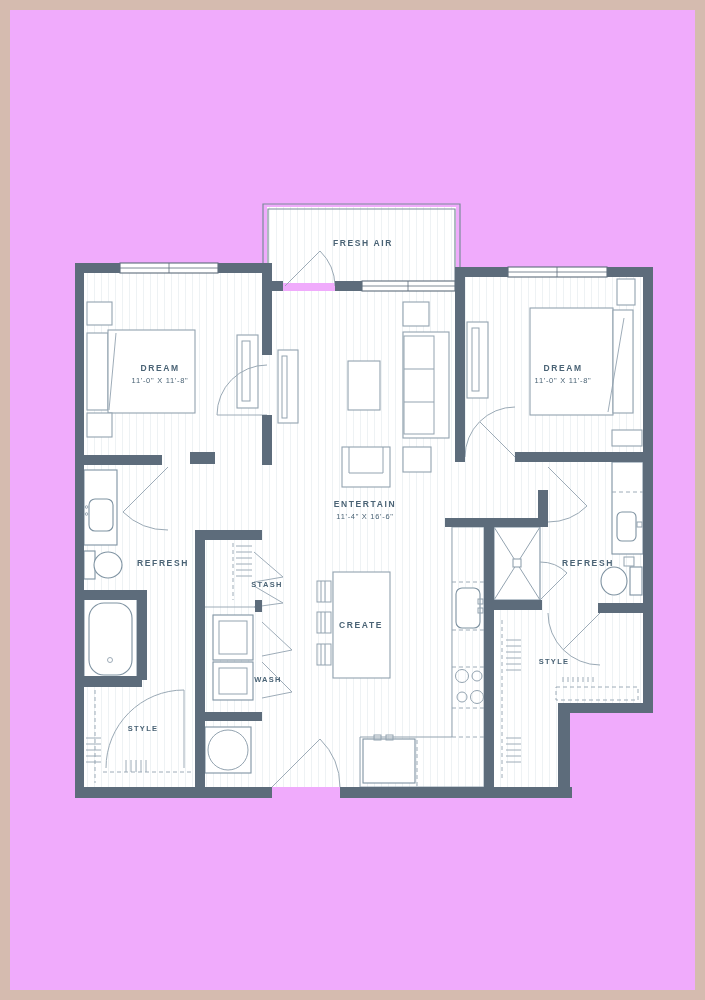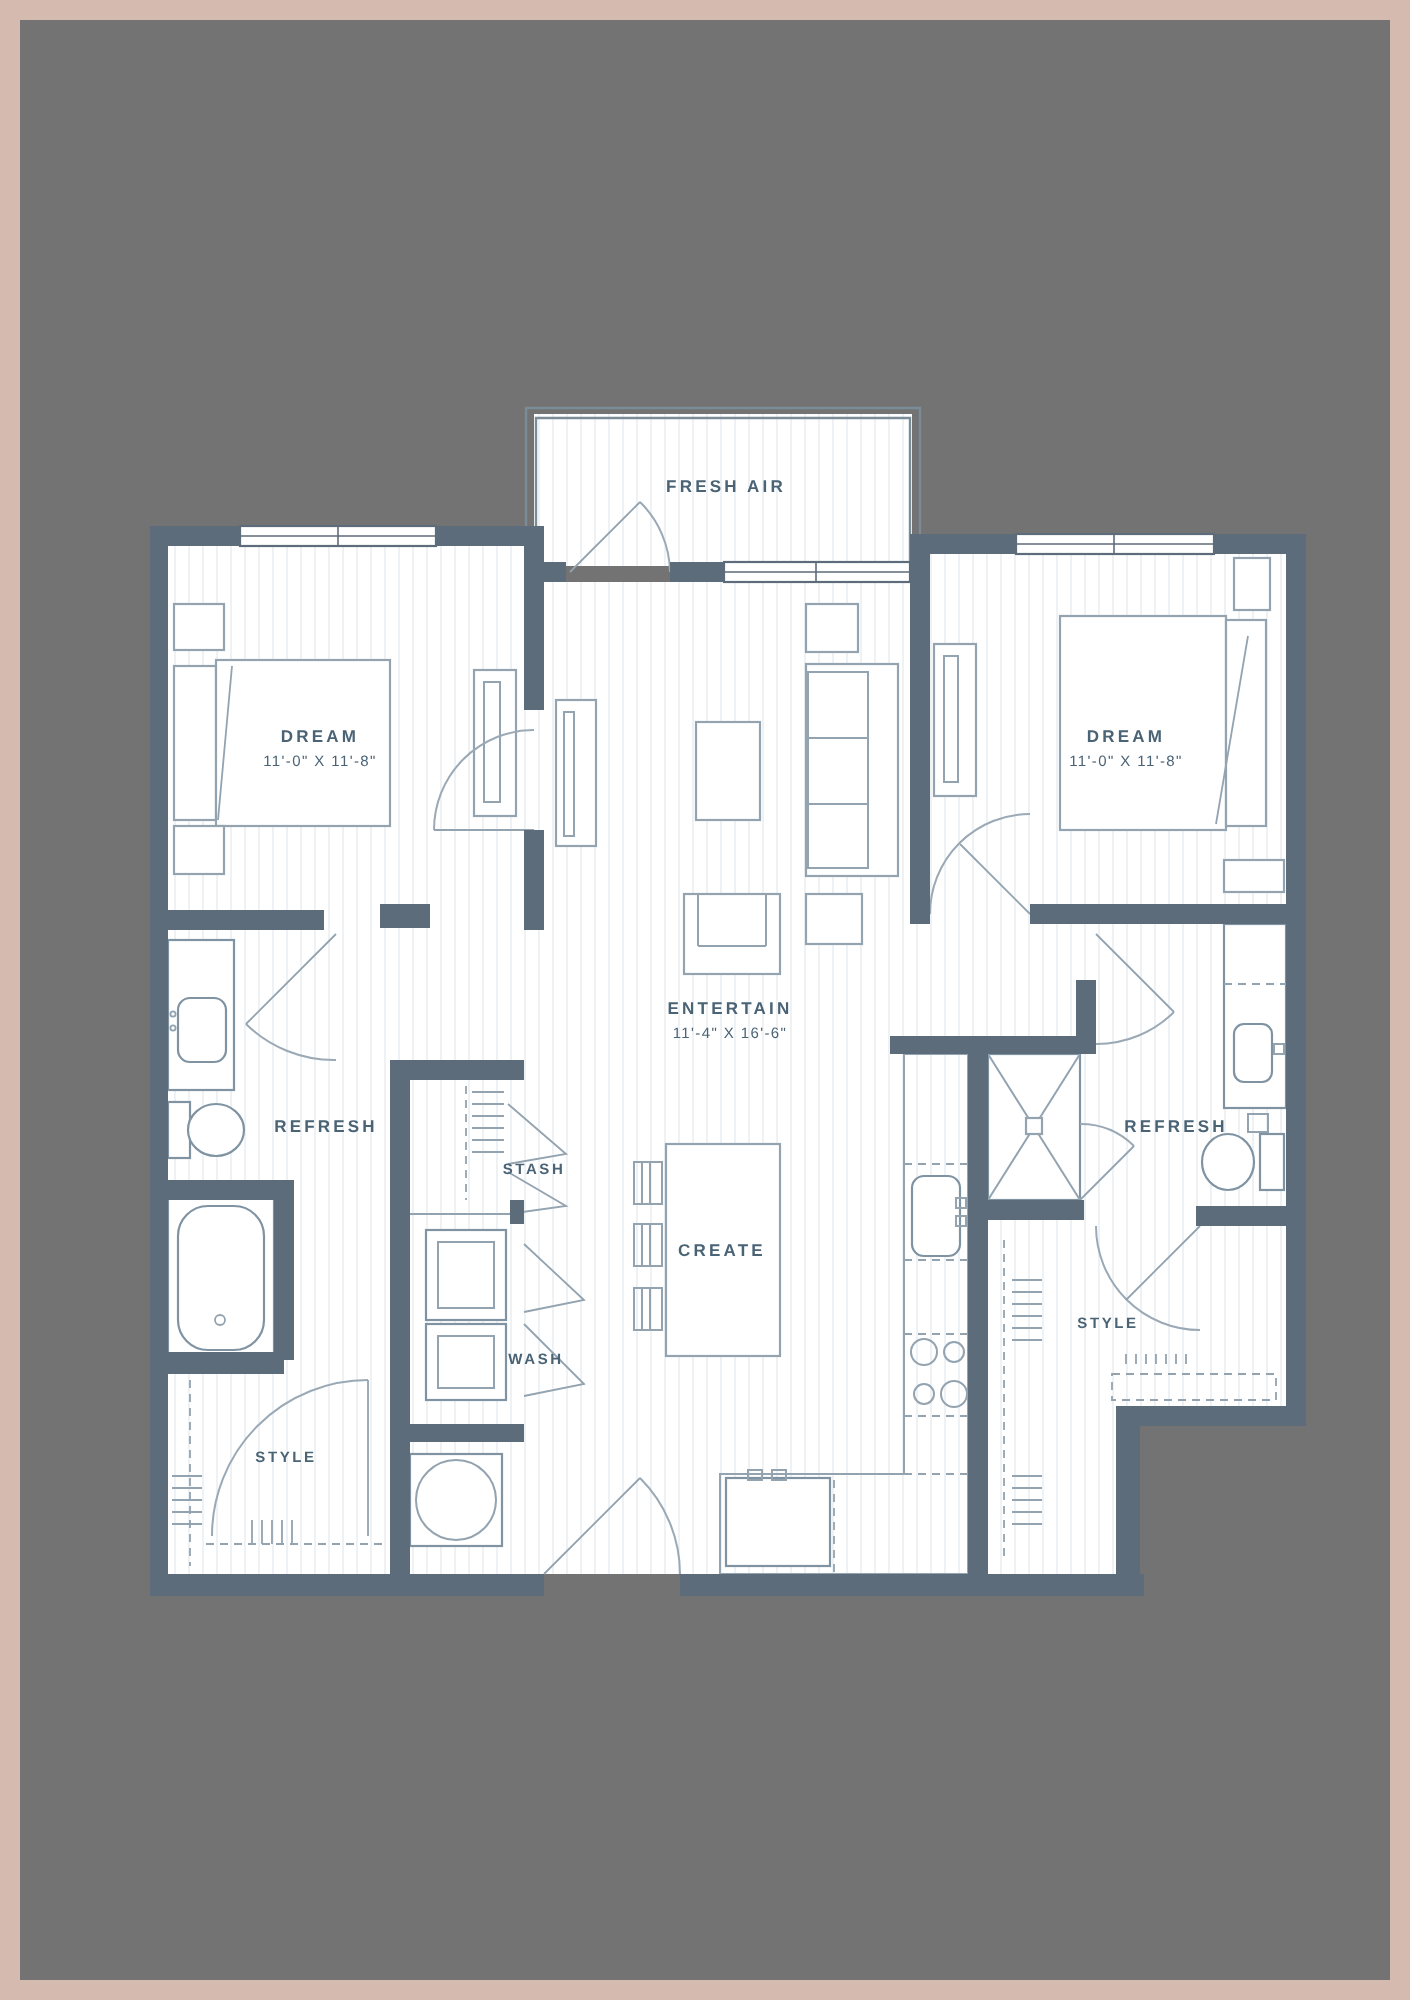"FRESH AIR" .page { background: #737373 -> #f0abfc }
